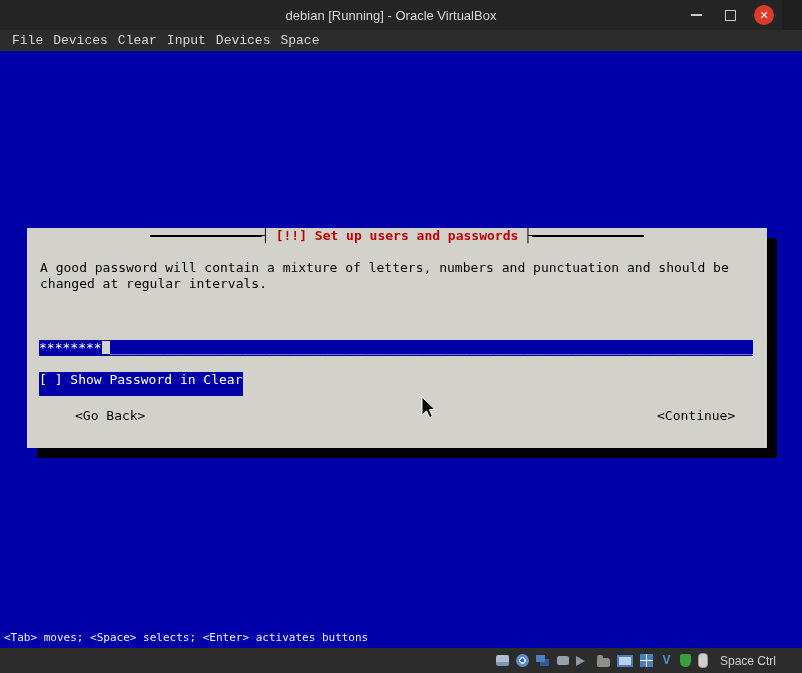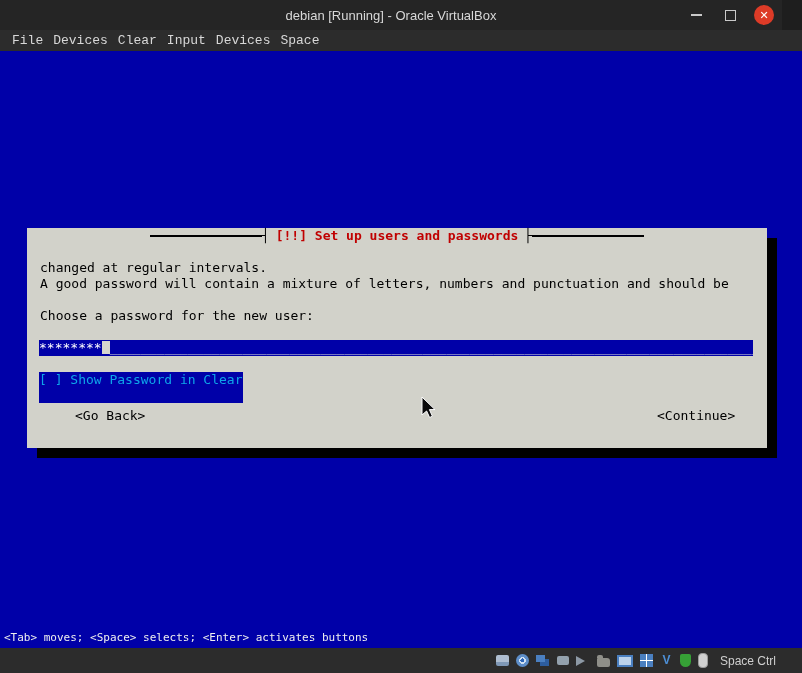"changed at regular intervals." div { order: before "A good password will contain" -> after "A good password will contain" }
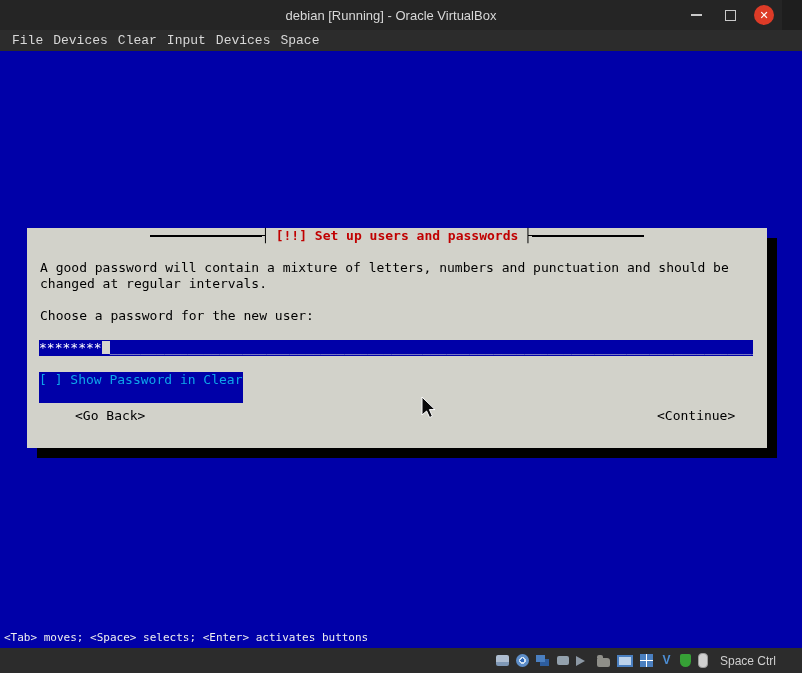"Choose a password for the" div.prompt { html: <div>Choose a password for the new user:</div> -> none }
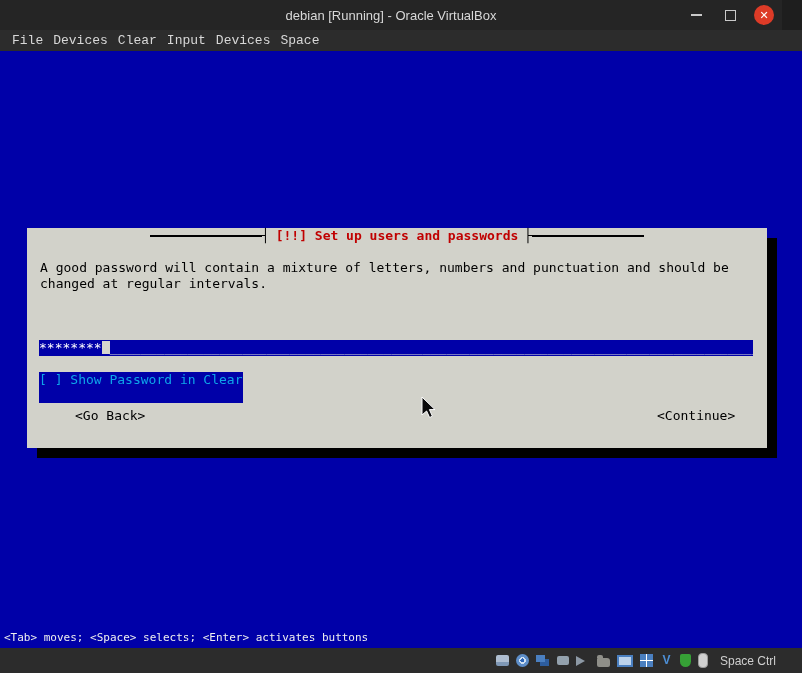"[ ] Show Password in" .checkbox { color: #0ea5e9 -> #ffffff; height: 31px -> 24px }
